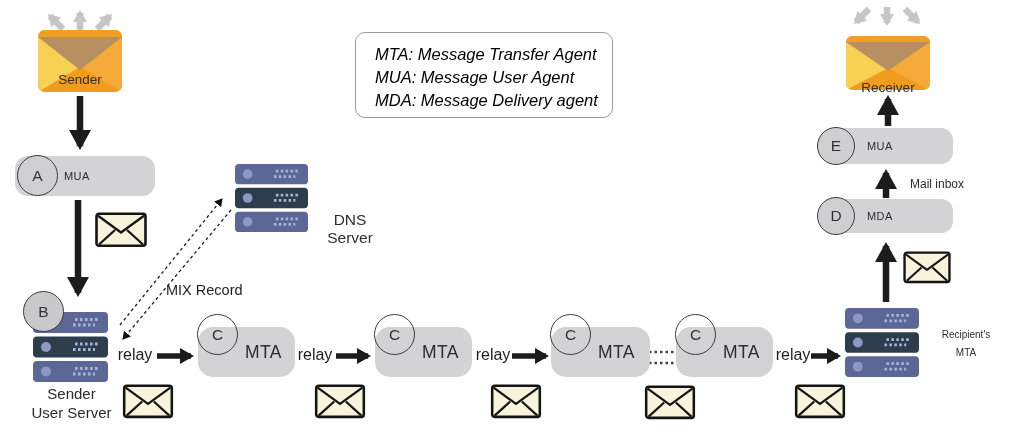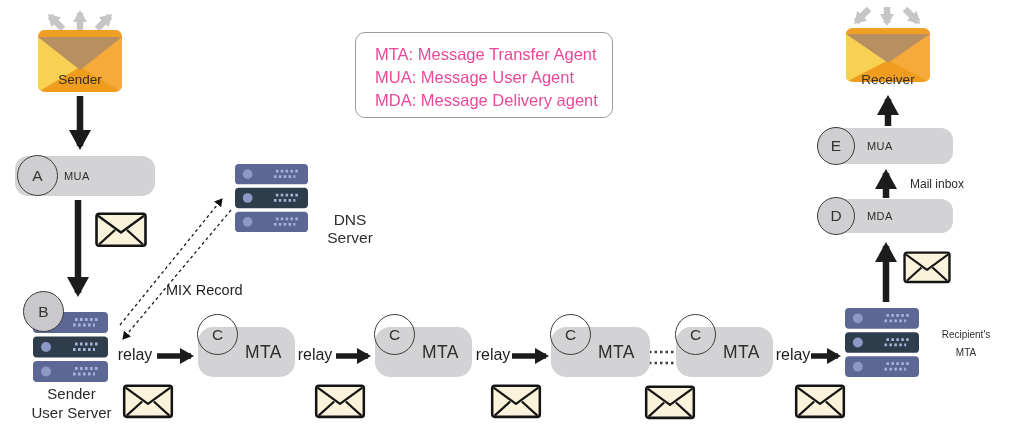"MTA: Message Transfer Agent" #legend .legend-line { color: #ec4899 -> #000000; font-style: none -> italic }
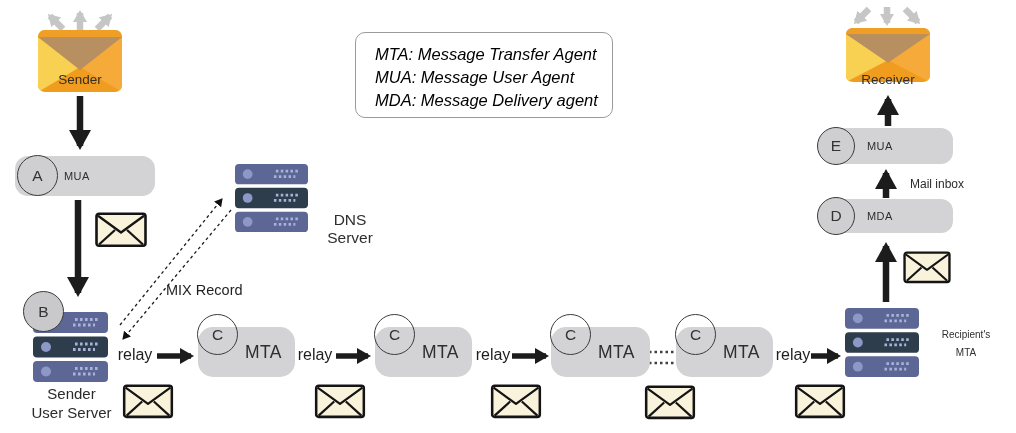"Receiver" div.big-env { top: 28px -> 36px }
